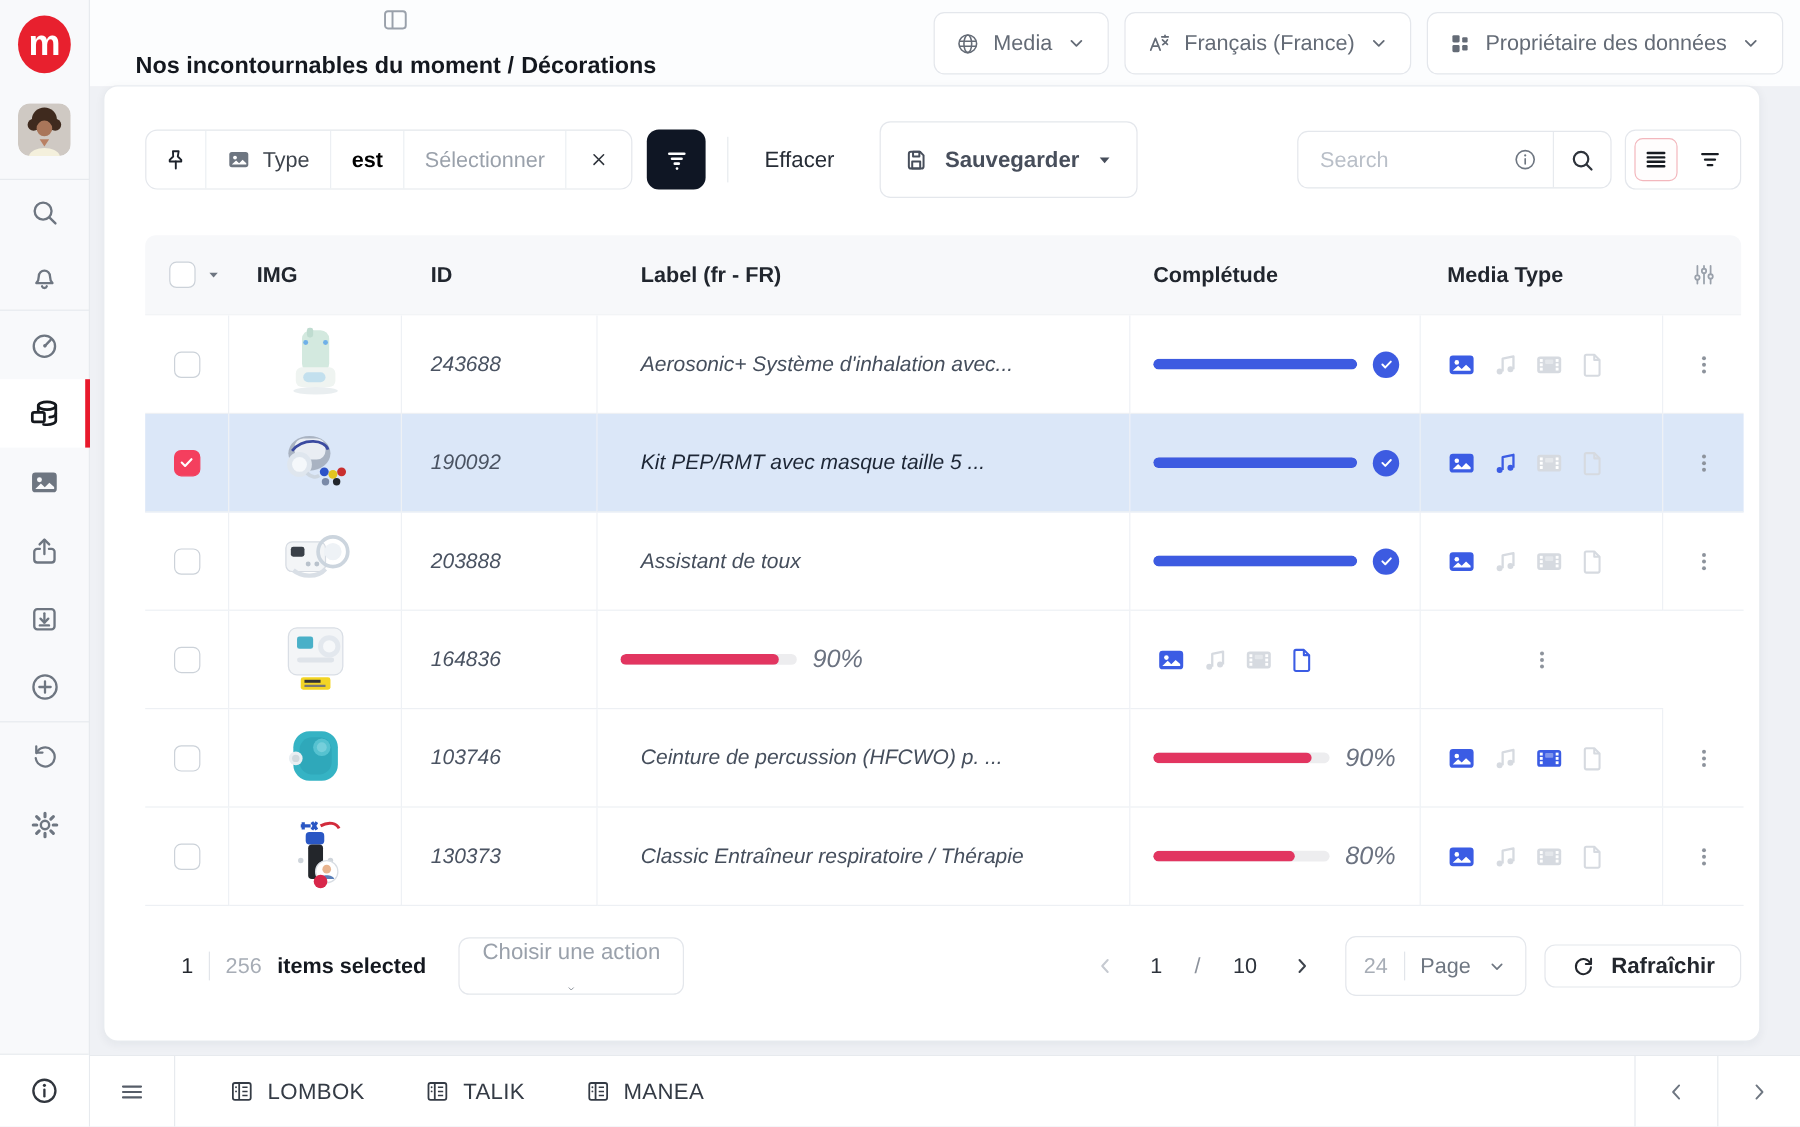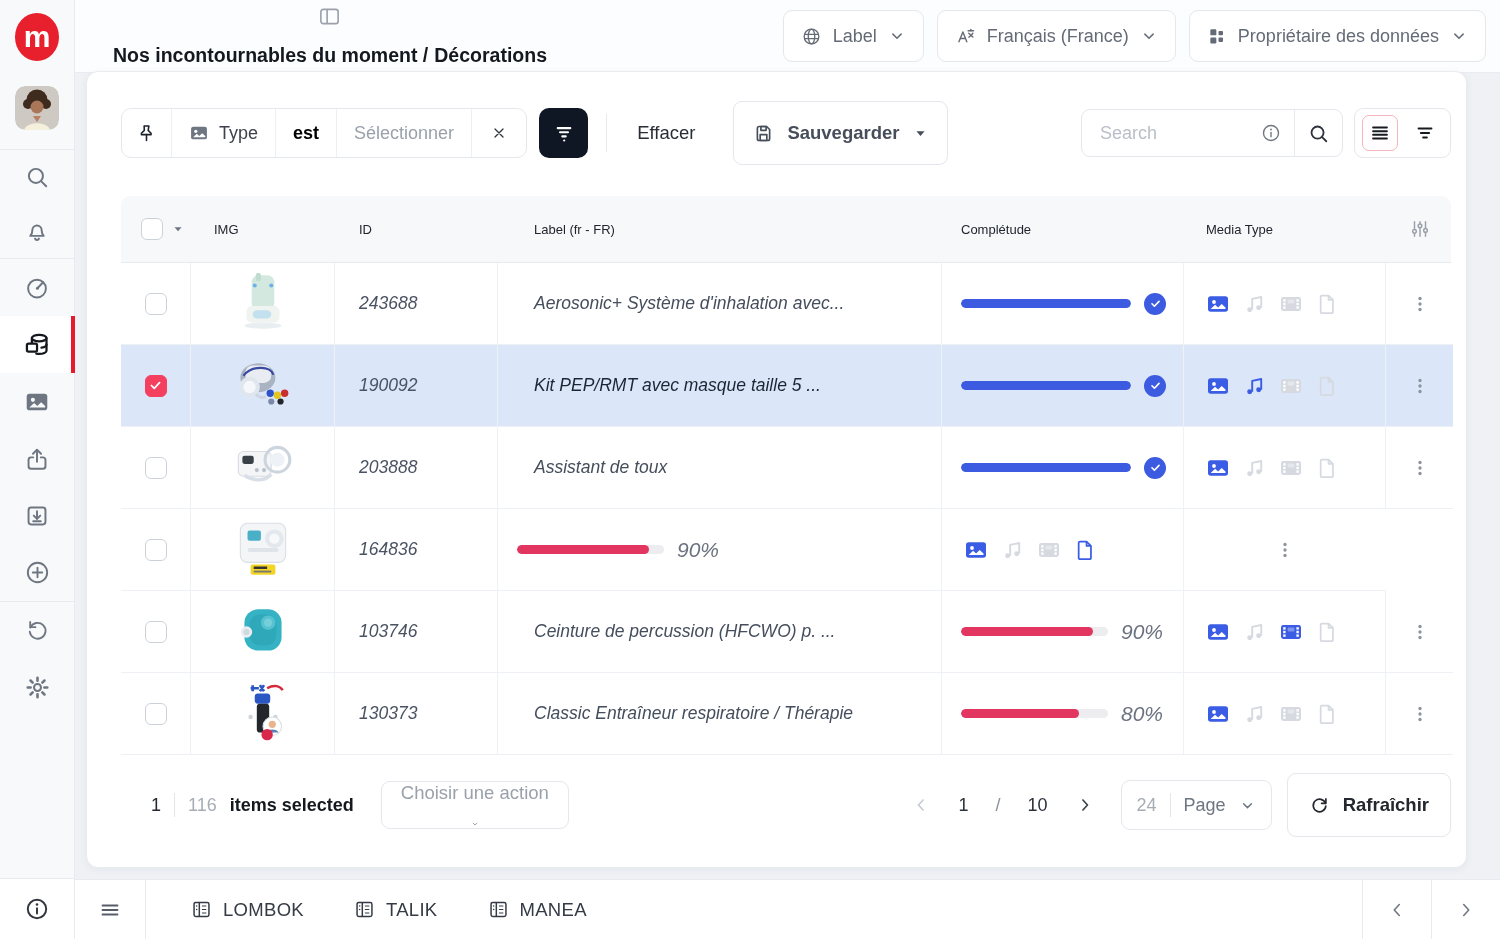"Label" span { text: Label -> Media }
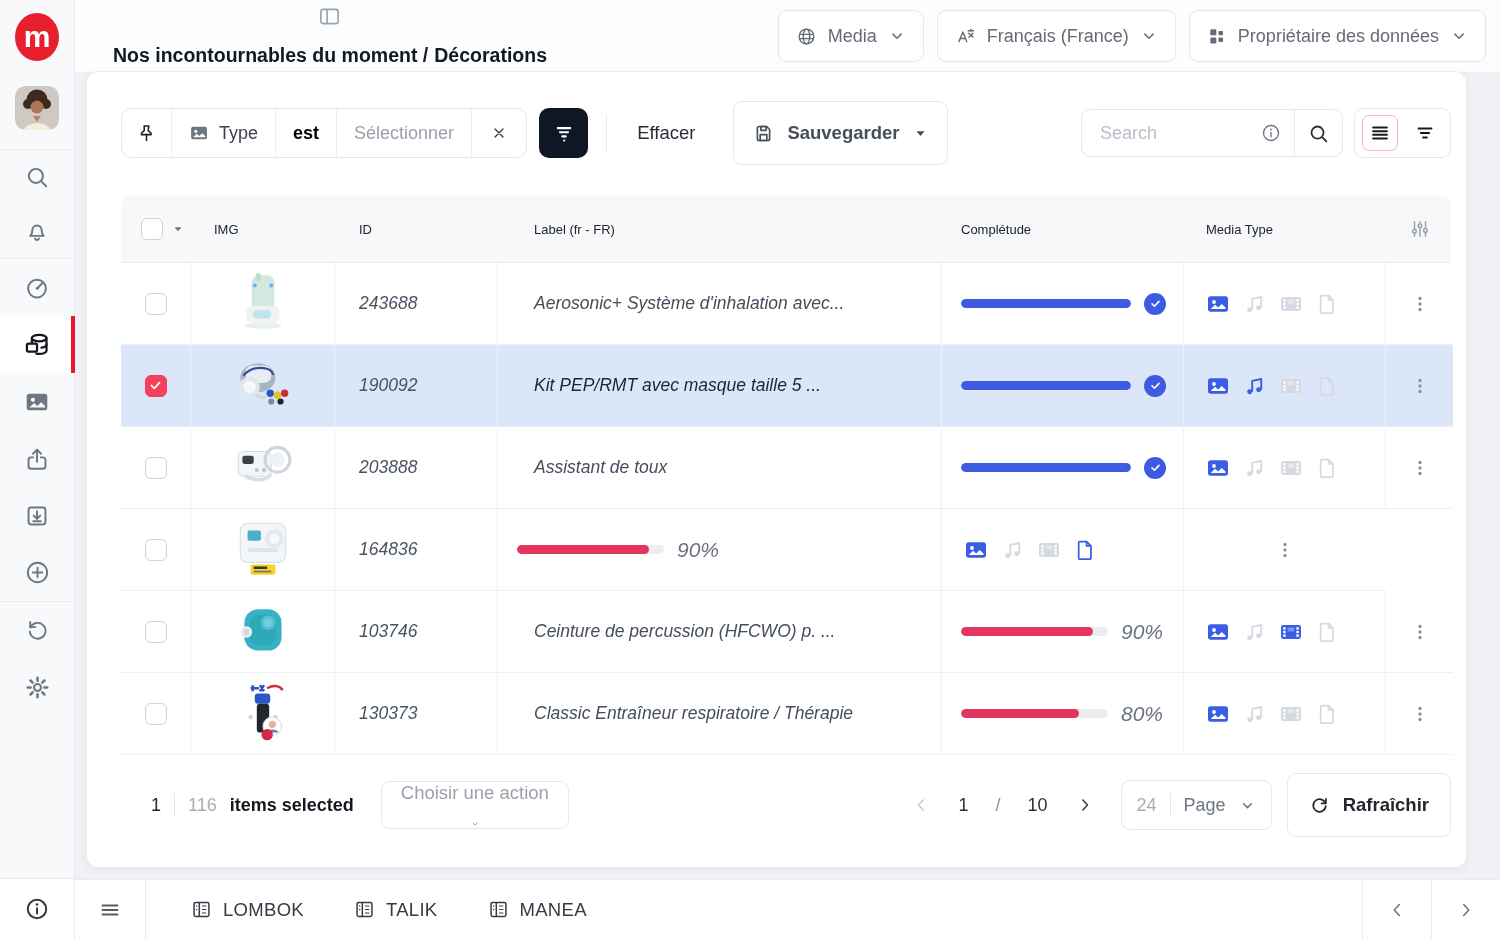"IMG" .th { font-size: 13px -> 18px; font-weight: 400 -> 700 }
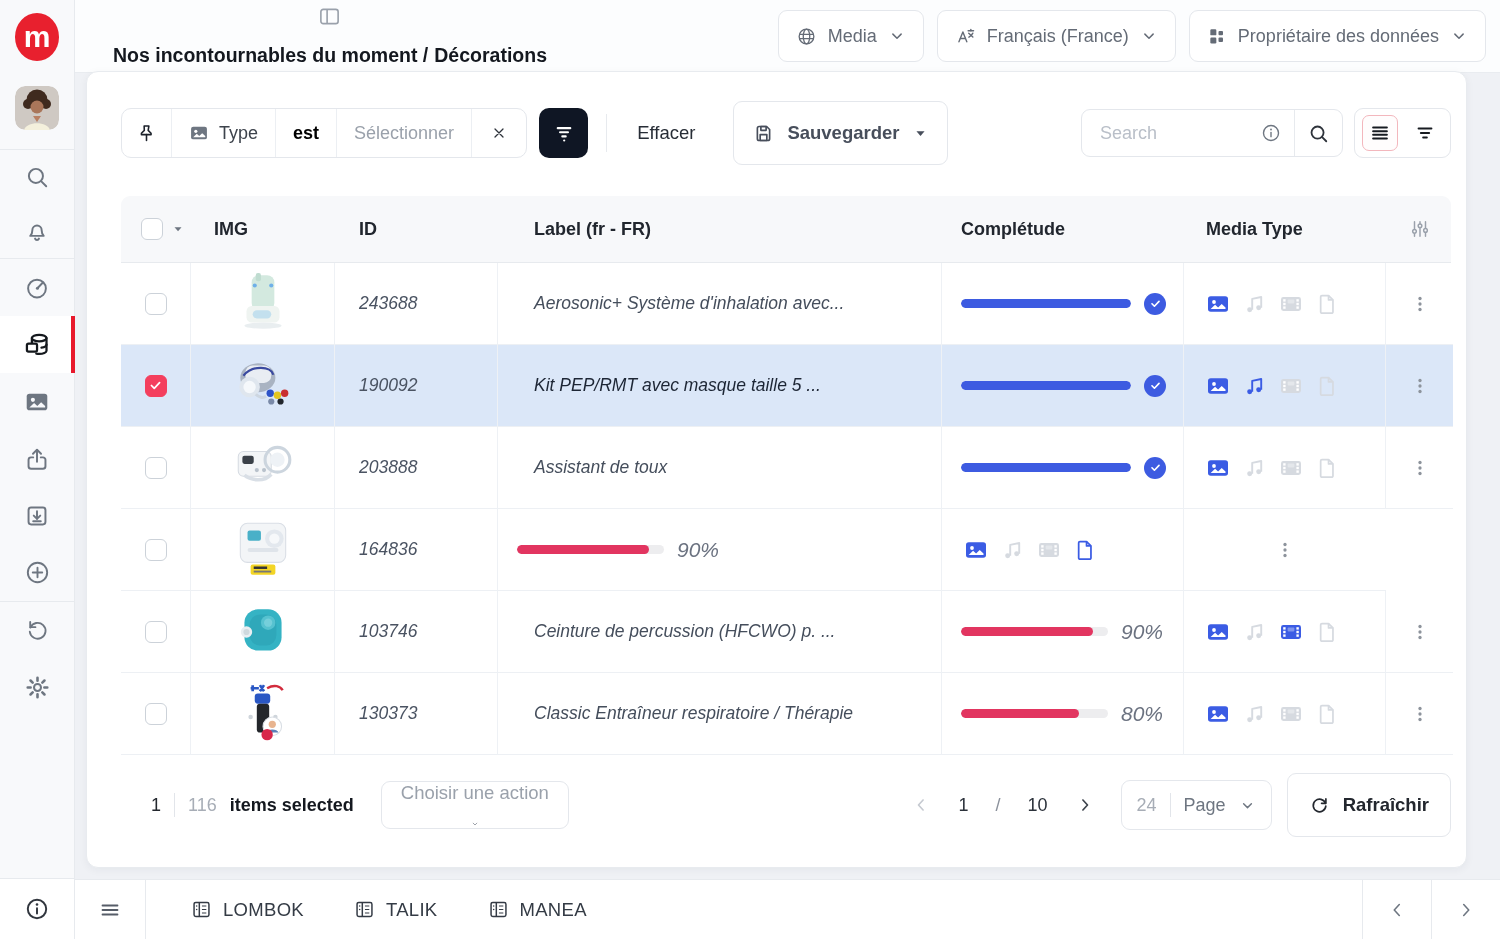"116" span.cnt { text: 116 -> 256 }
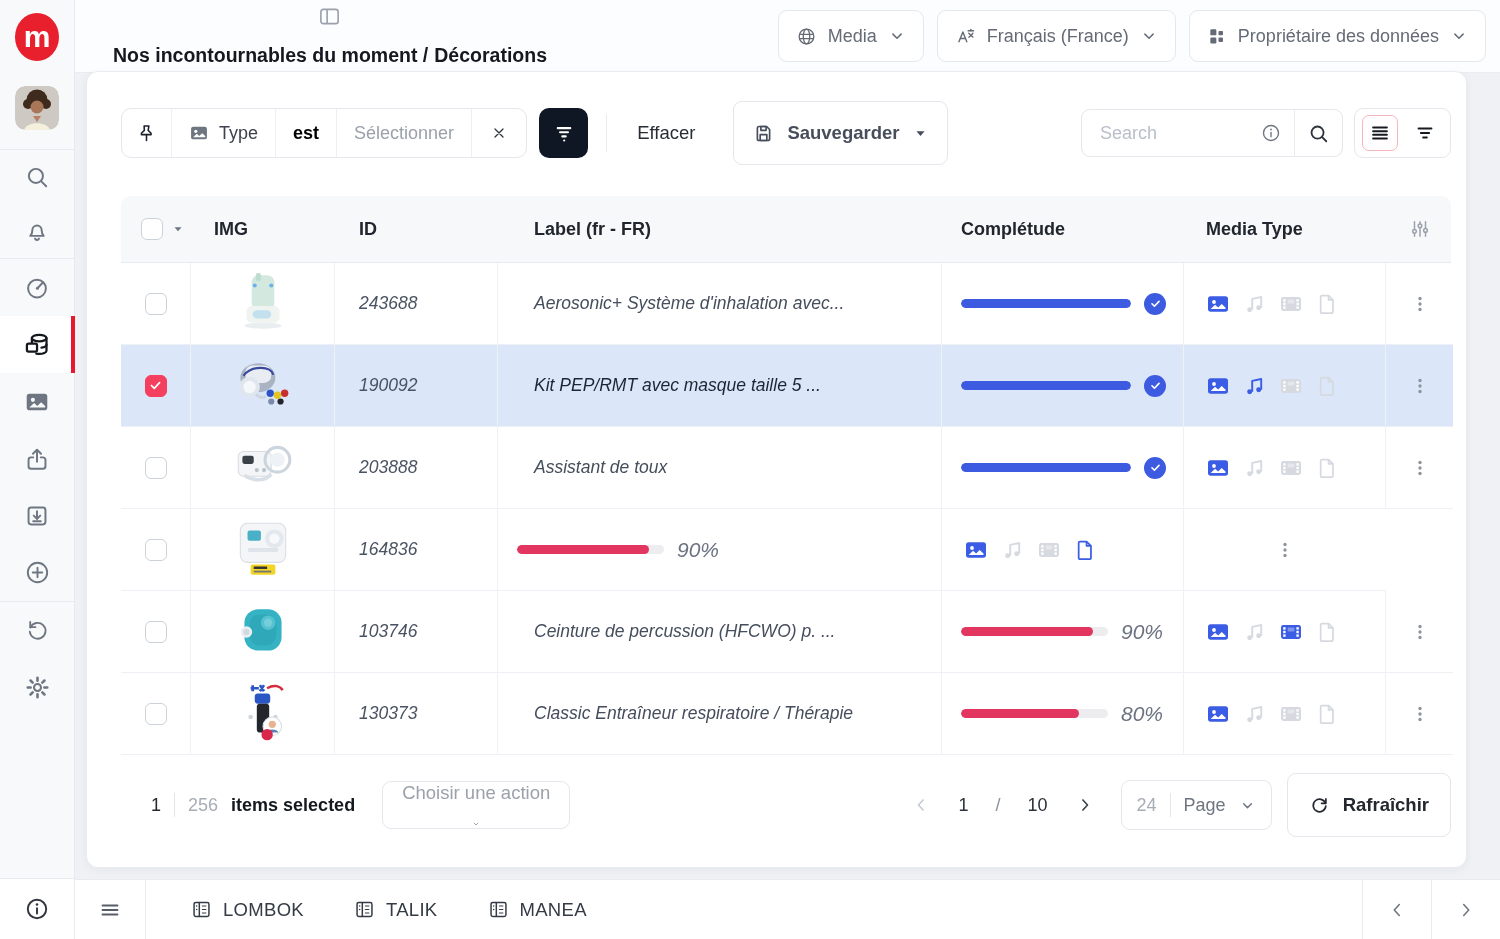"Rafraîchir" .refresh-btn { height: 64px -> 36px }
